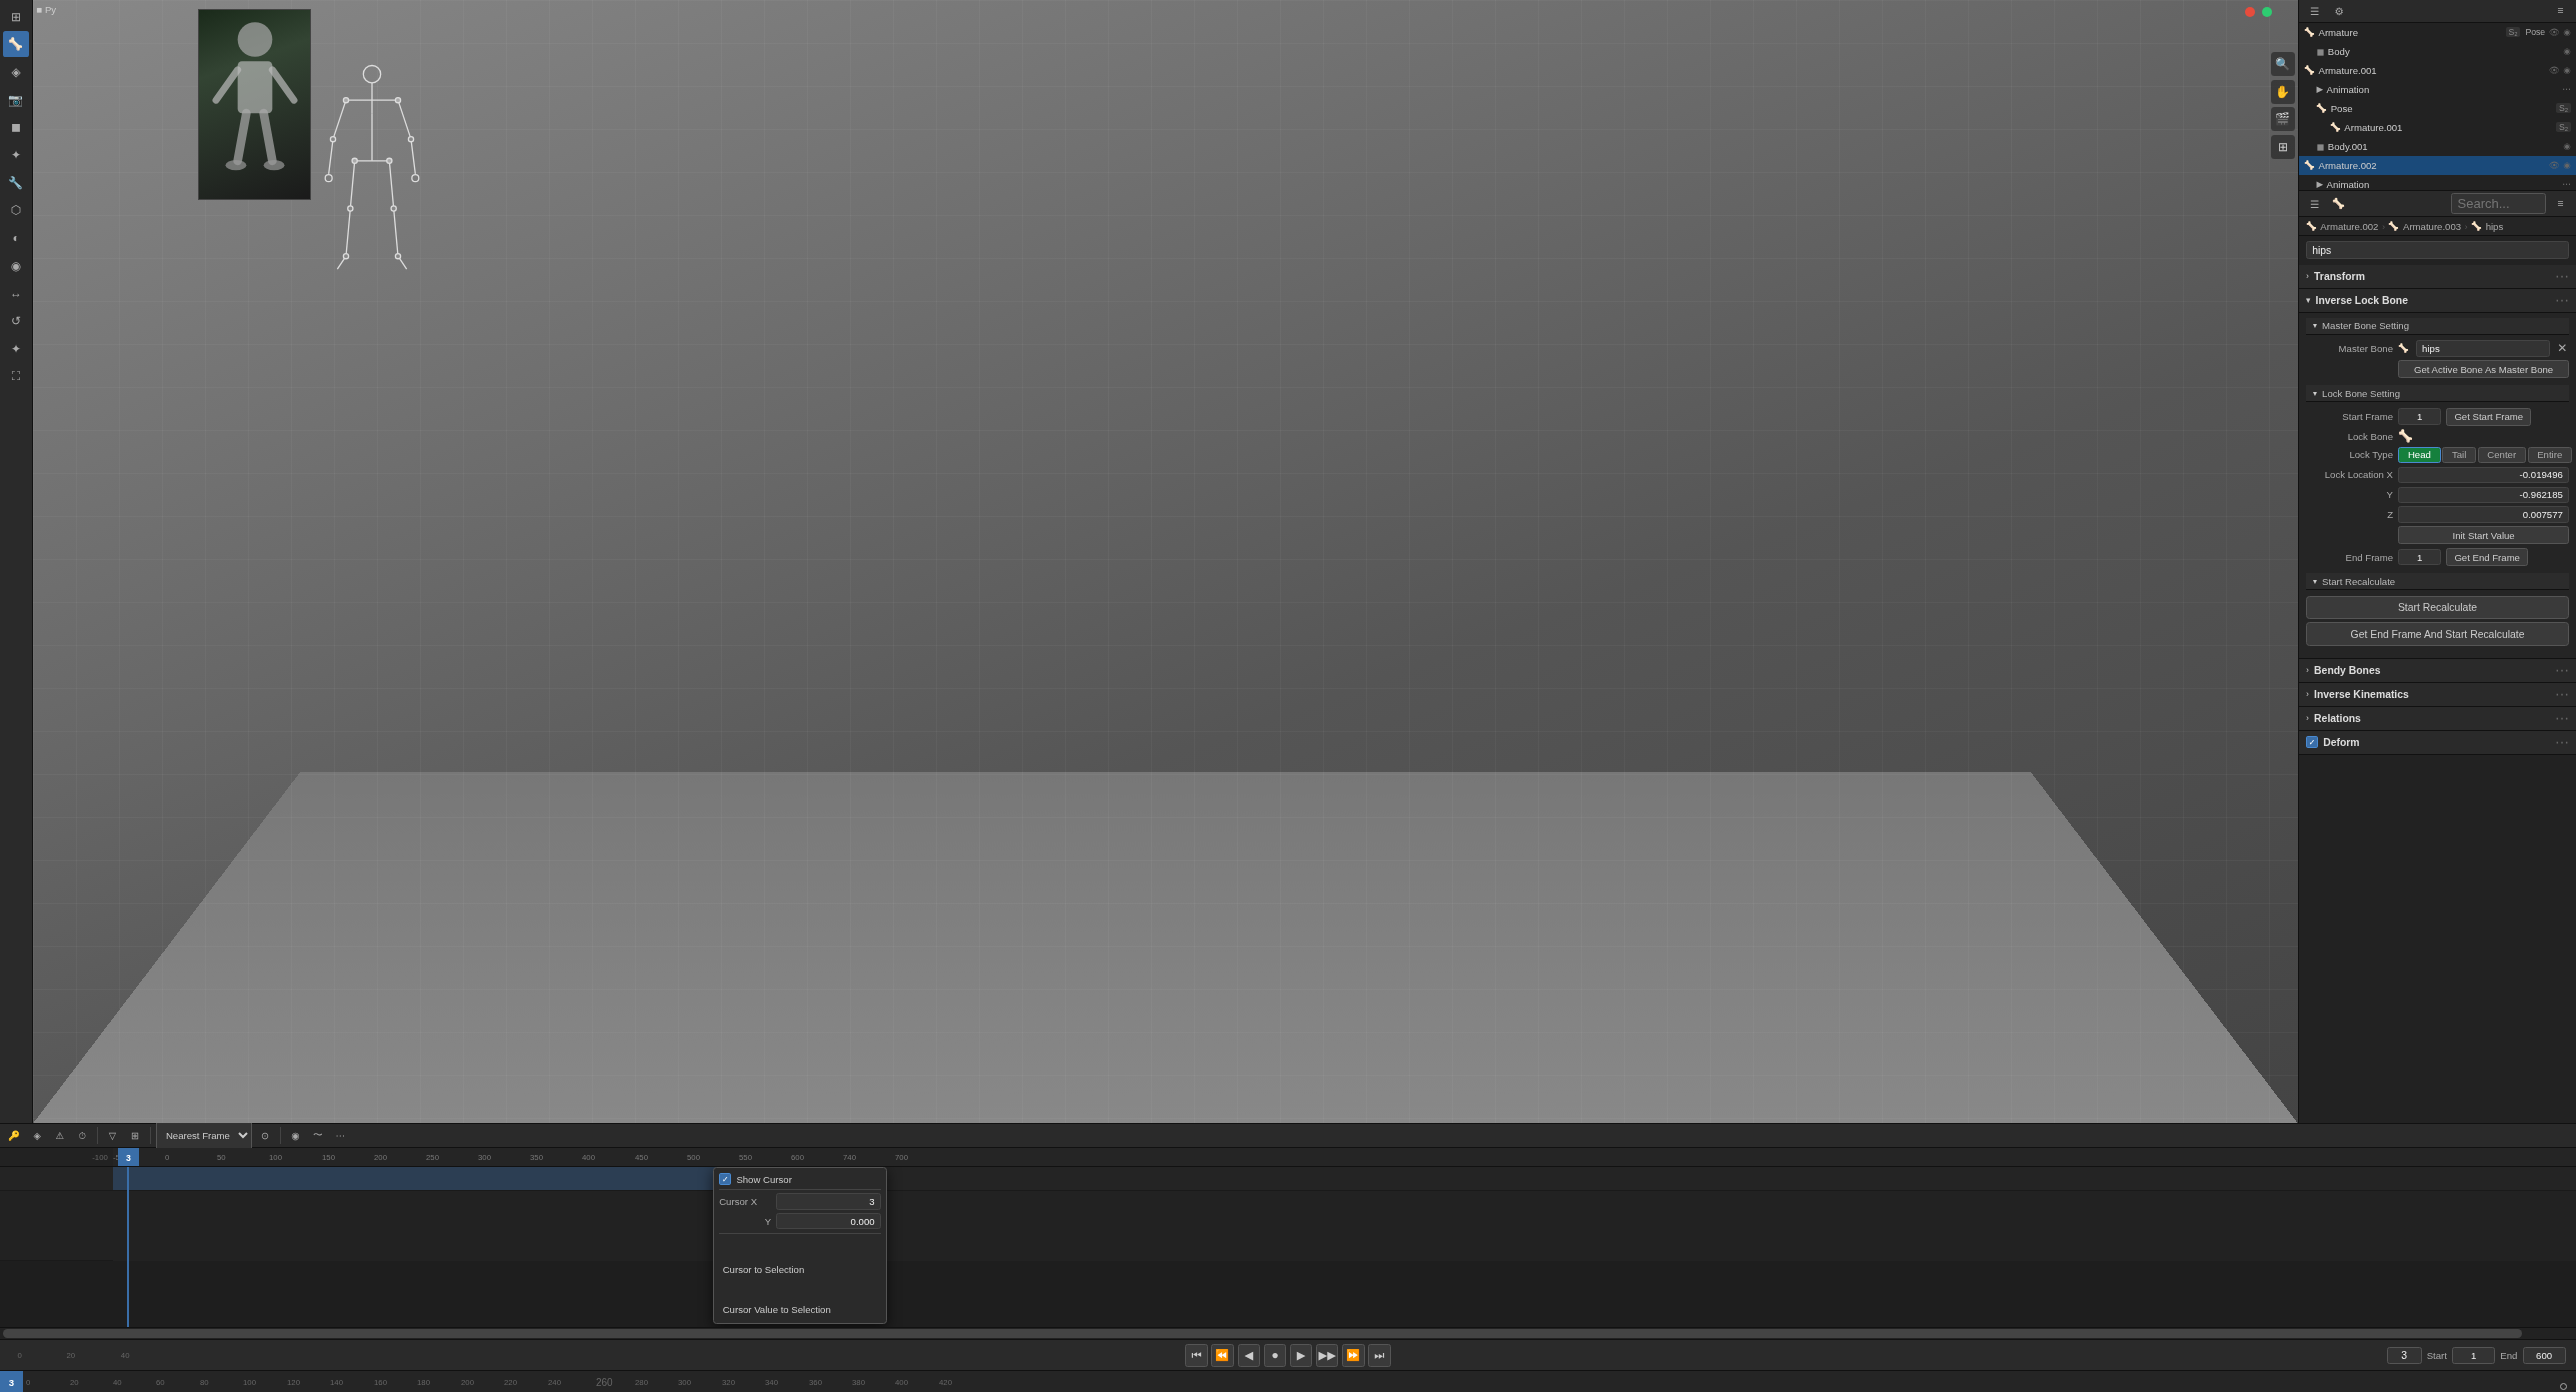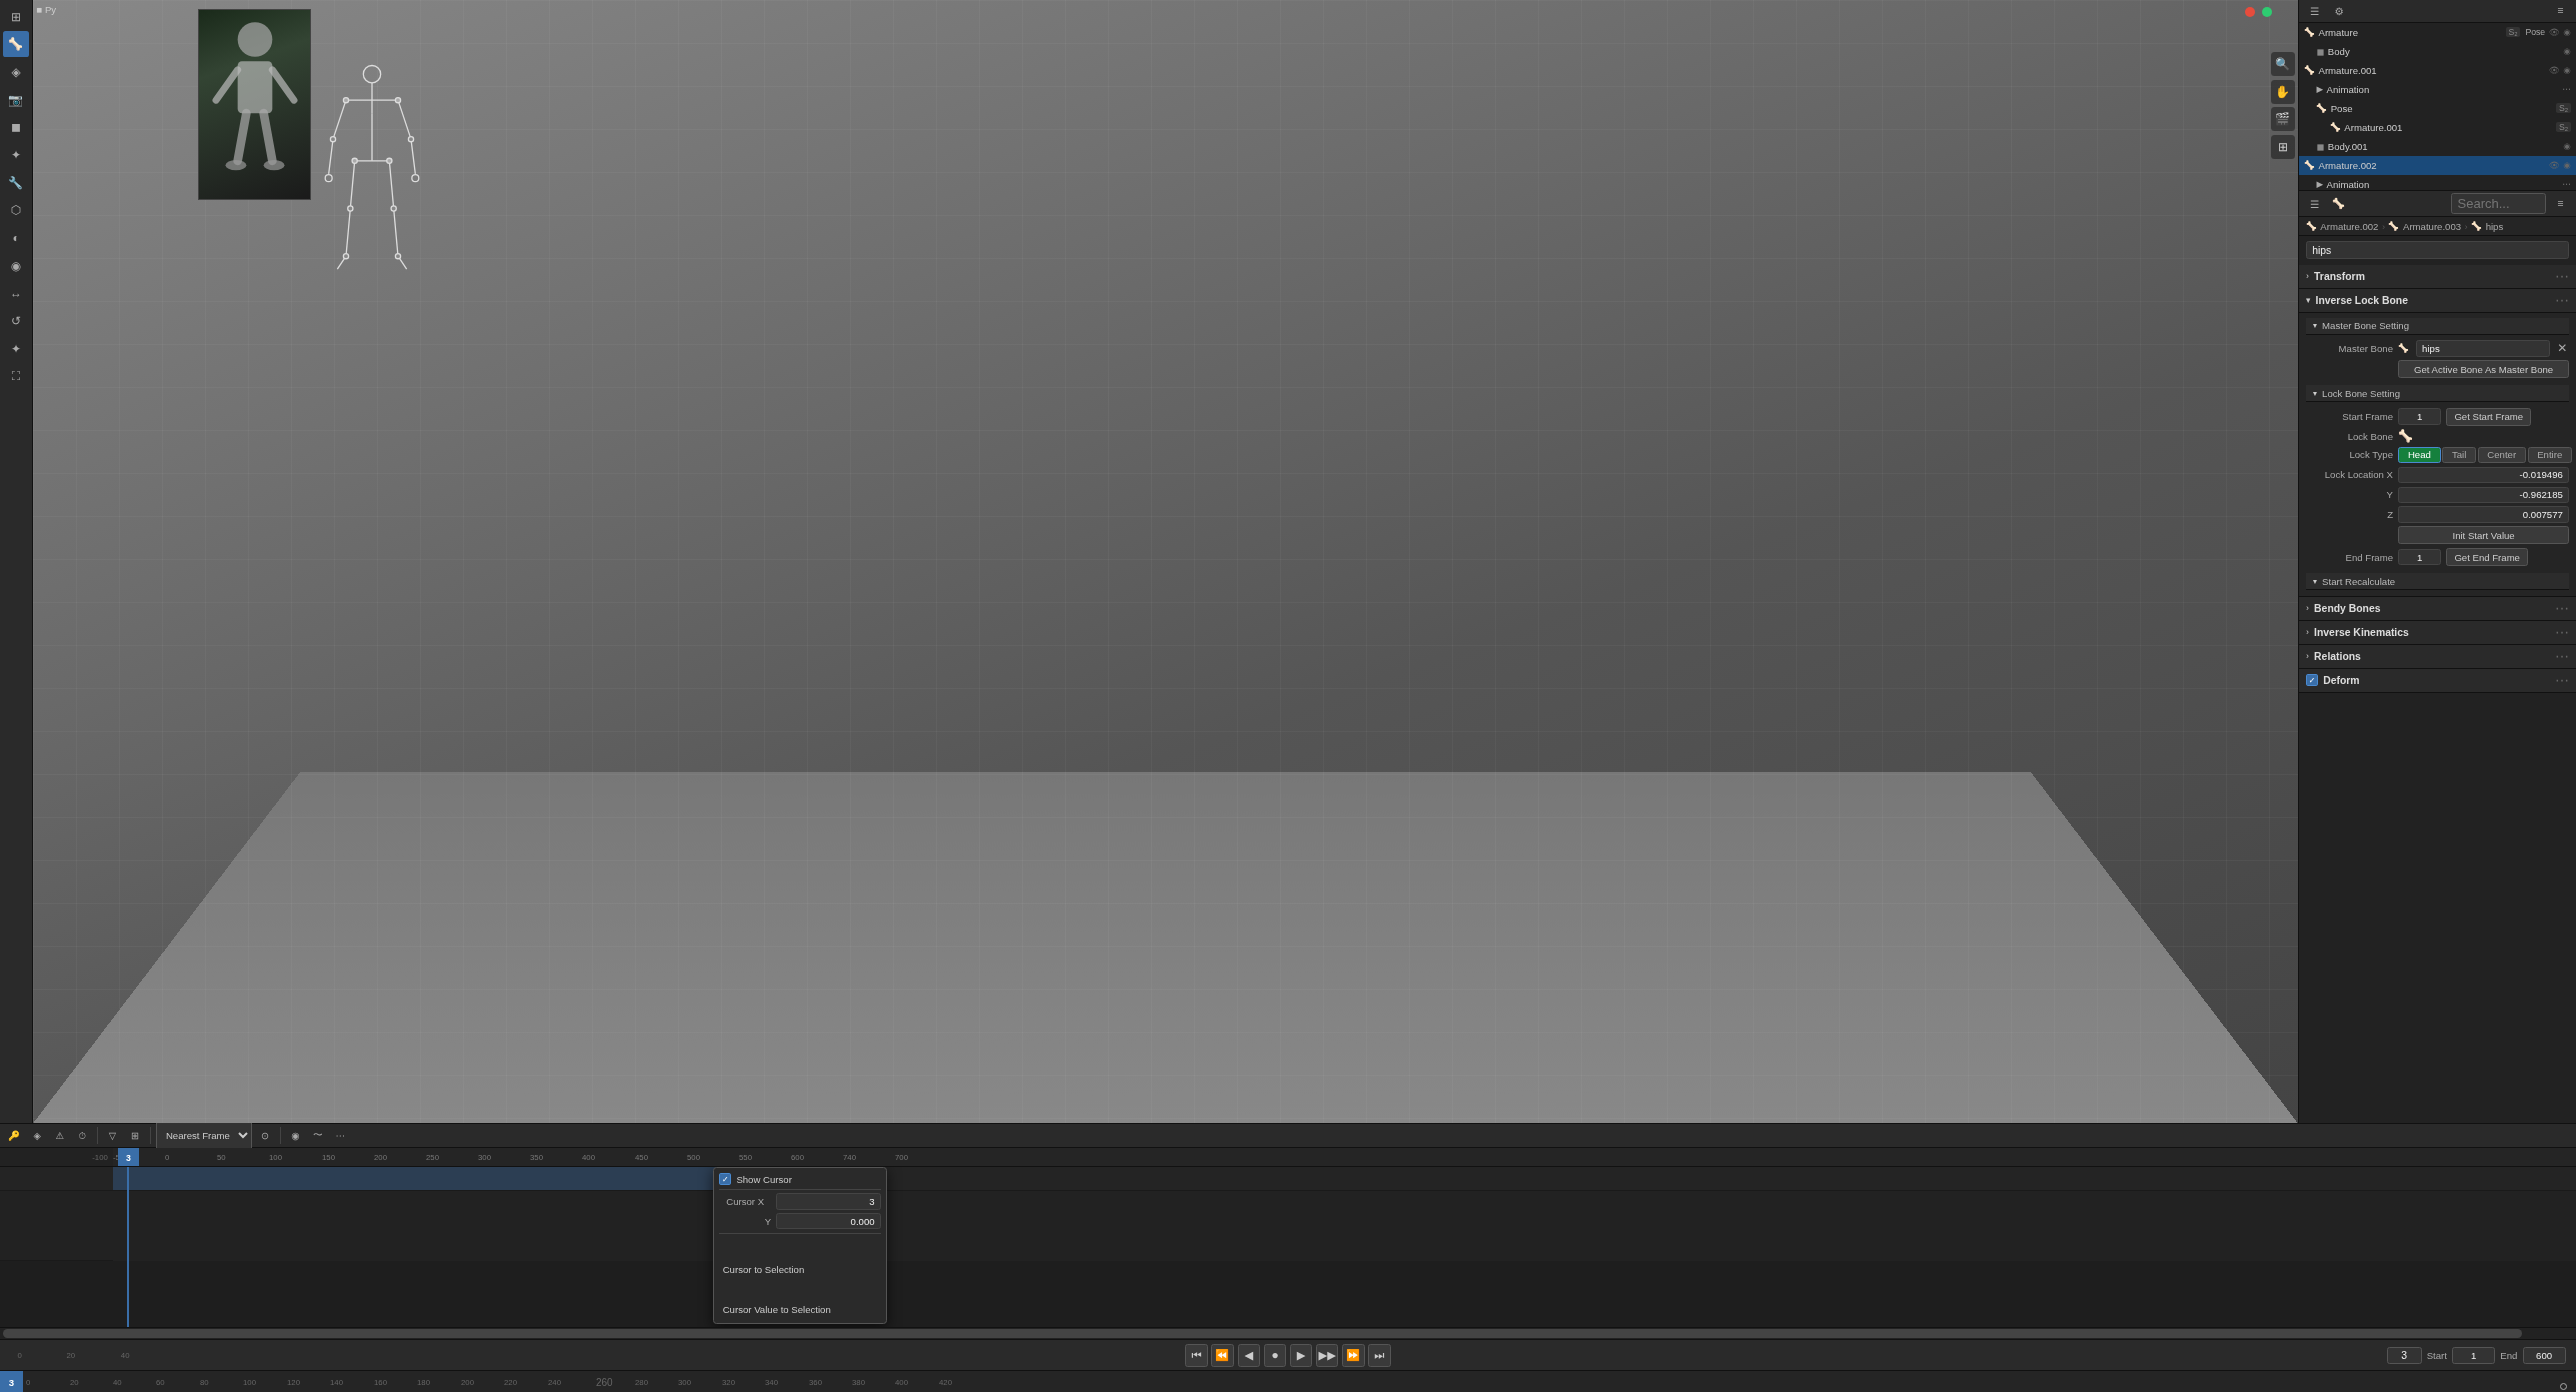"Start Recalculate Get End Frame" div { html: none -> <div> <button>Start Recalculate</button> <button>Get End Frame And Start Recalculate</button> </div> }
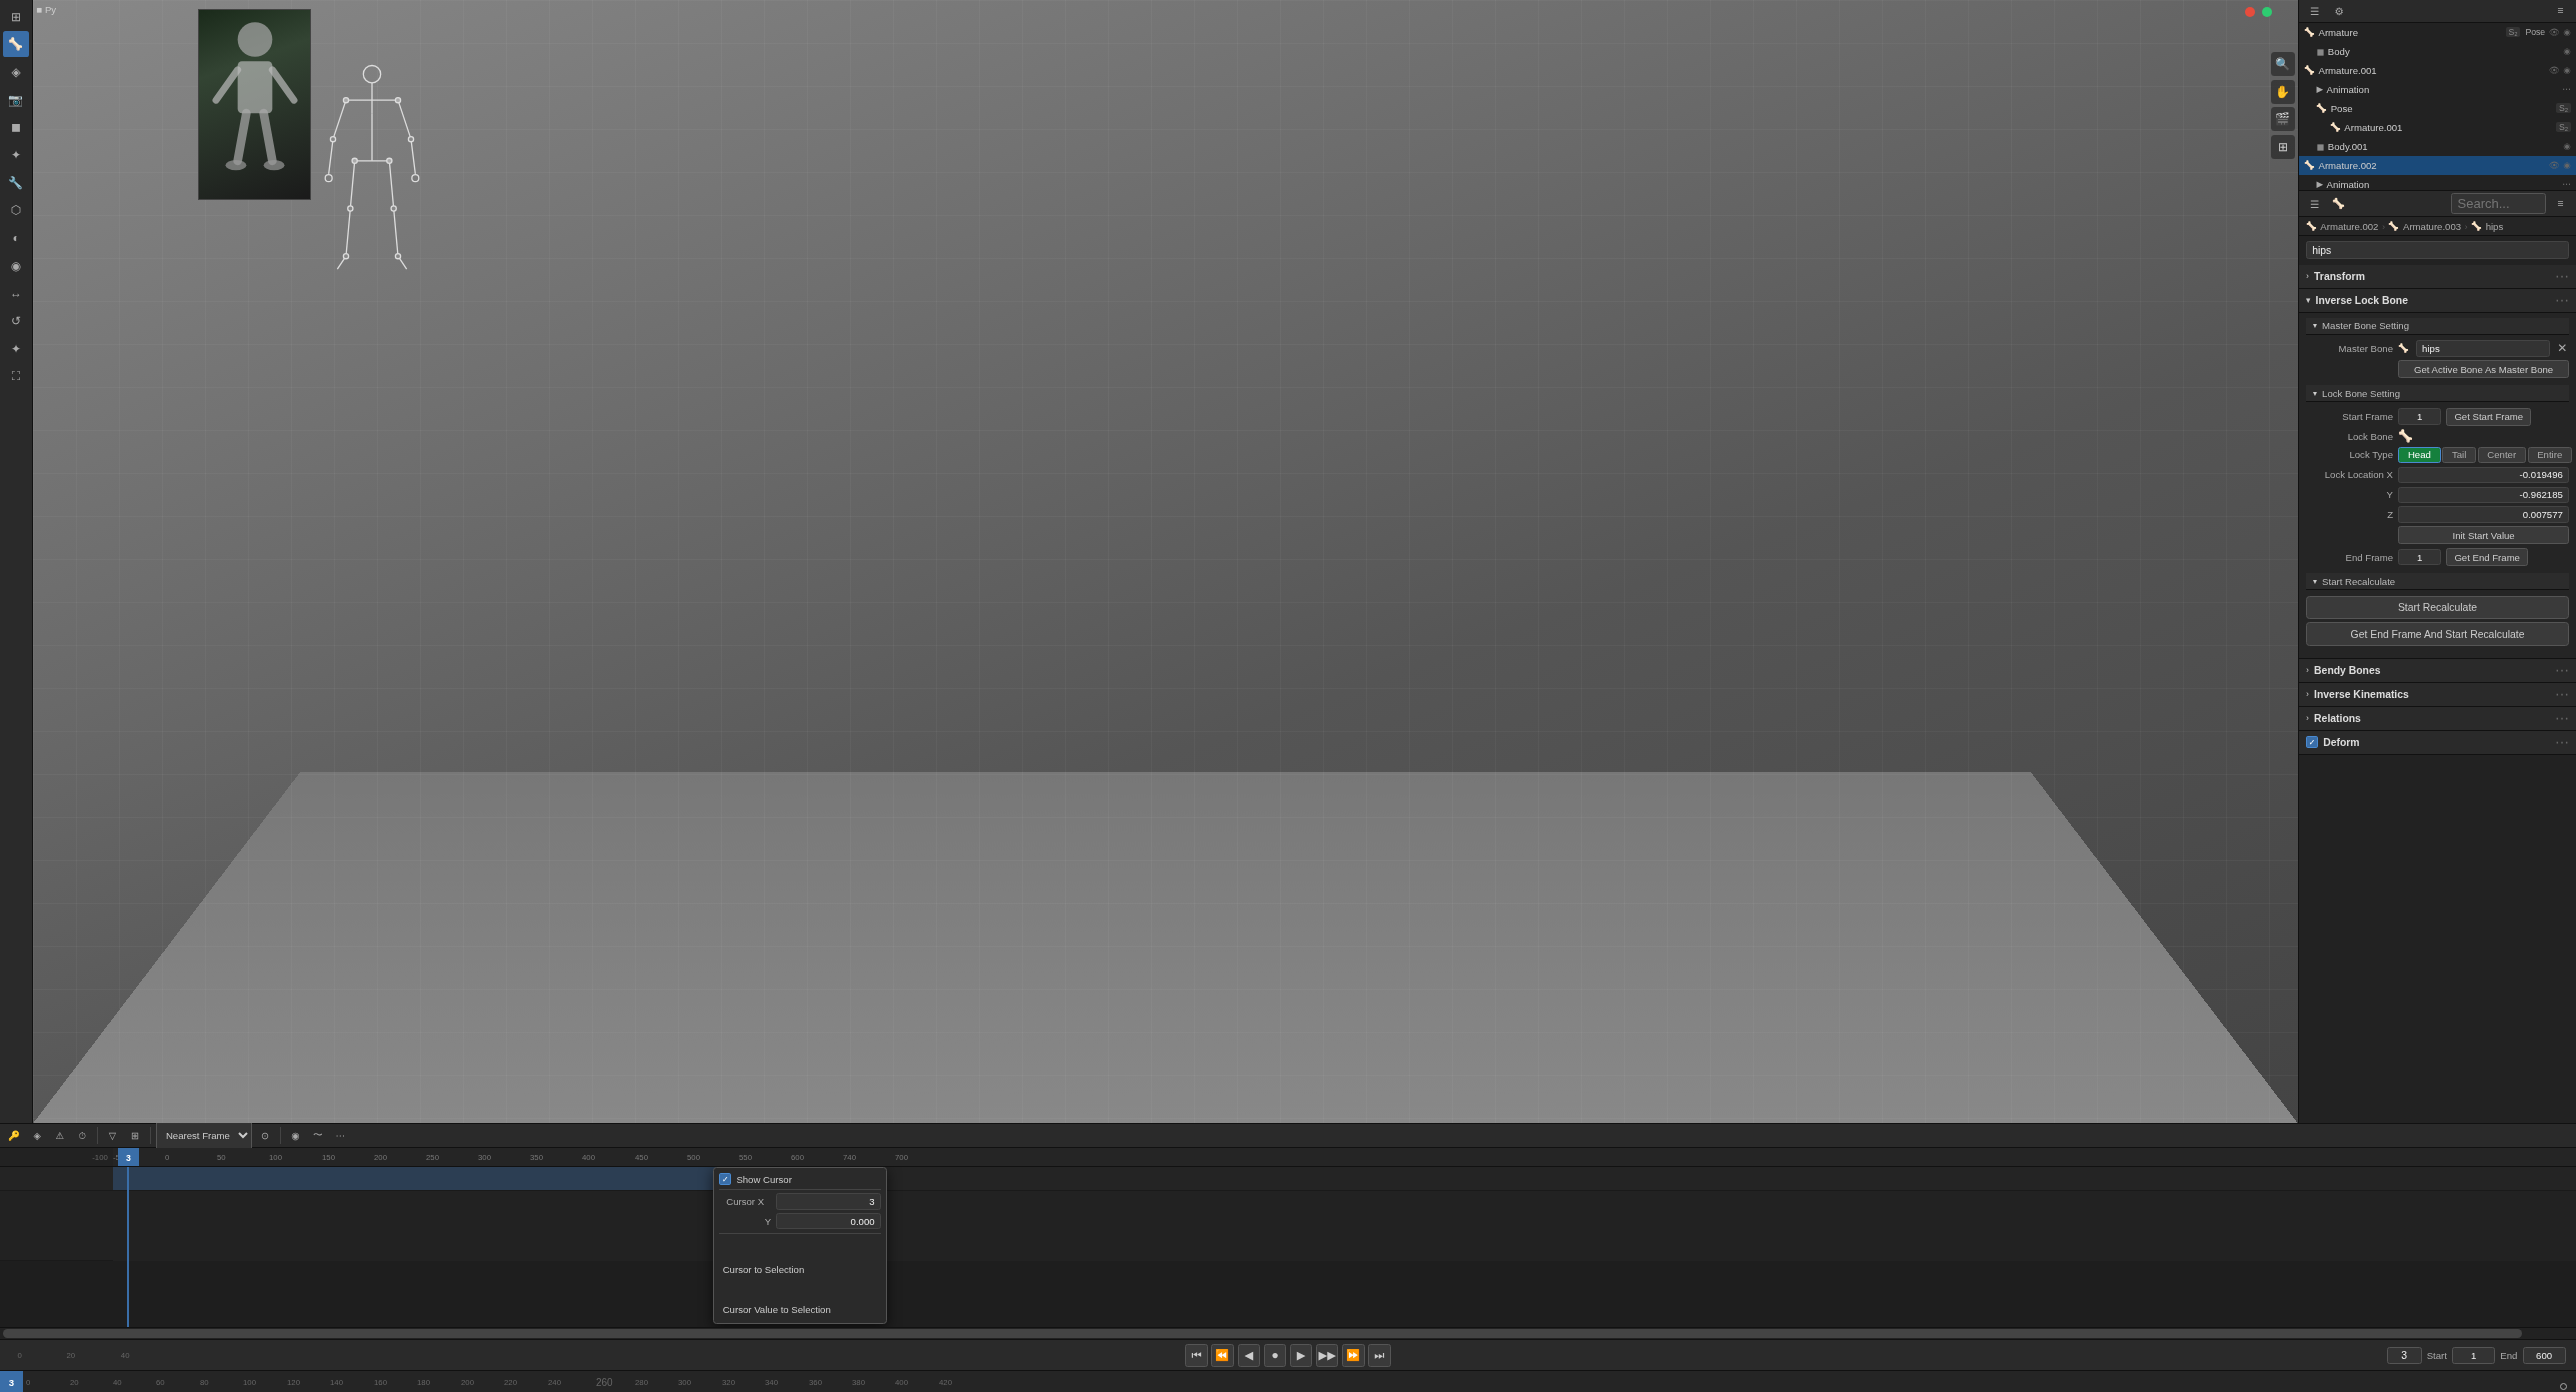"Cursor X" span { text-align: center -> left }
